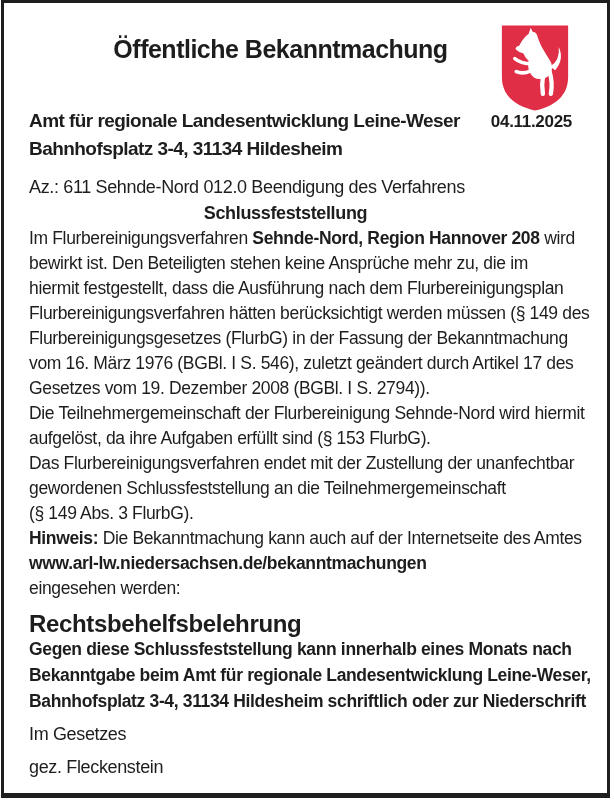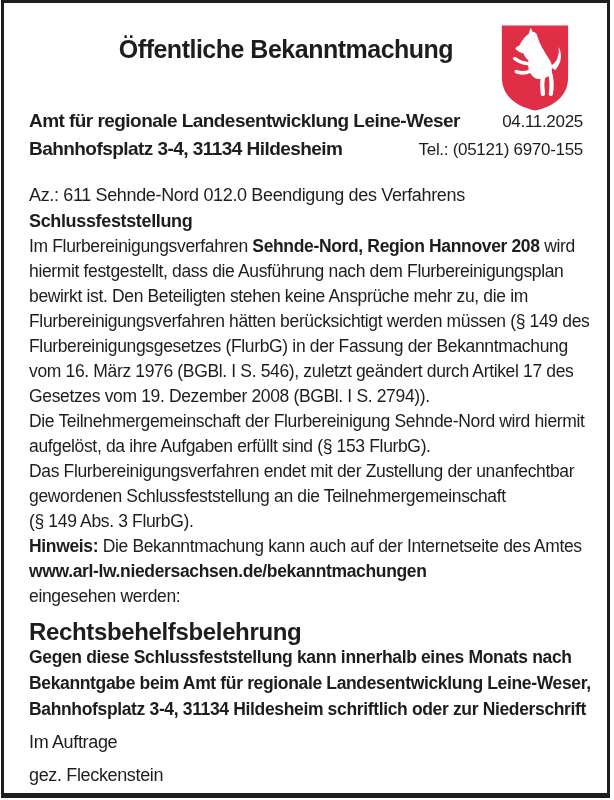"Öffentliche Bekanntmachung" .content { padding: 27px 24px 0 25px -> 27px 35px 0 25px }
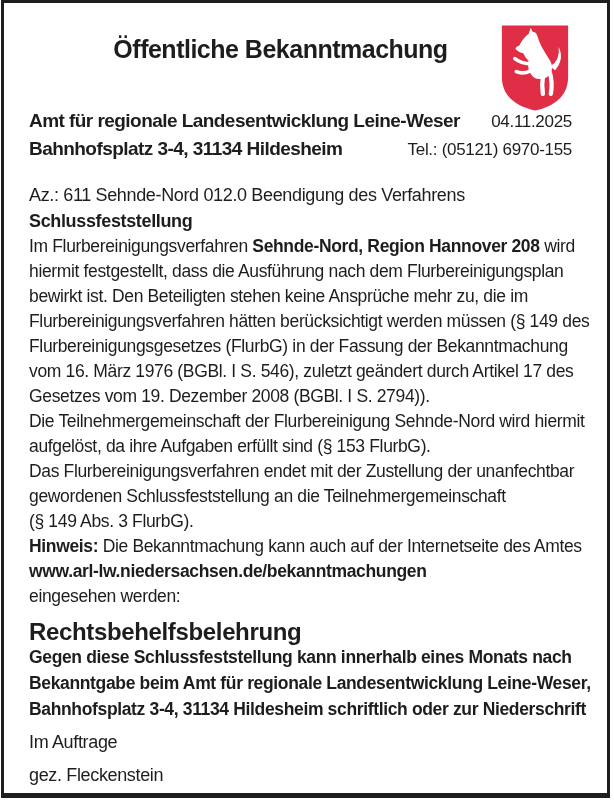"04.11.2025" .hdr-right { font-weight: normal -> bold }
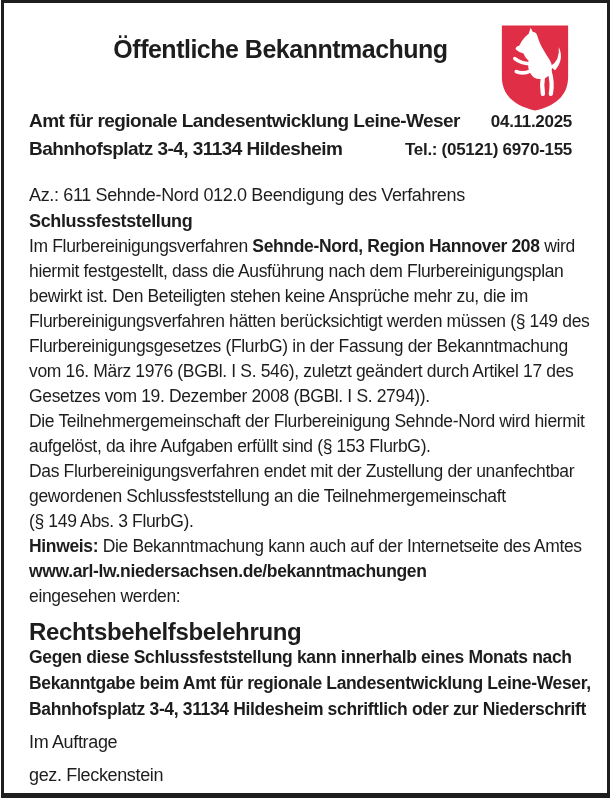"Tel.: (05121) 6970-155" span.hdr-right { html: <span>Tel.: (05121) 6970-155</span> -> none }
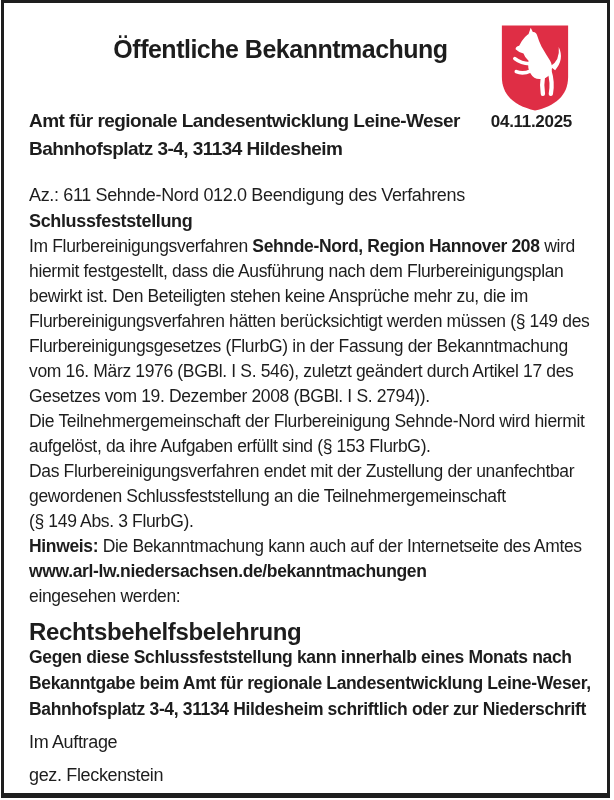"Az.: 611 Sehnde-Nord 012.0 Beendigung" .ref-line { margin-top: 20px -> 12px }
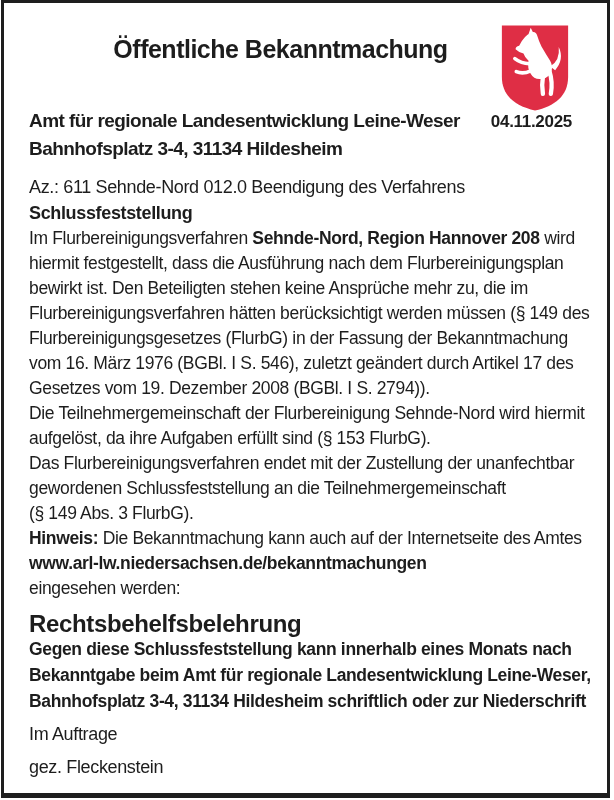"Schlussfeststellung" .main-heading { text-align: none -> center }
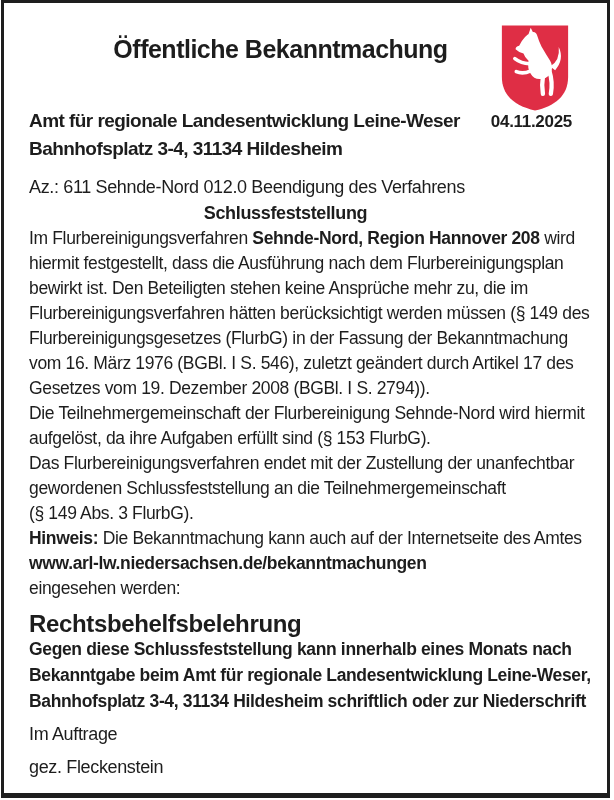"hiermit festgestellt, dass die" div.tline { order: before "bewirkt ist. Den Beteiligten stehen" -> after "bewirkt ist. Den Beteiligten stehen" }
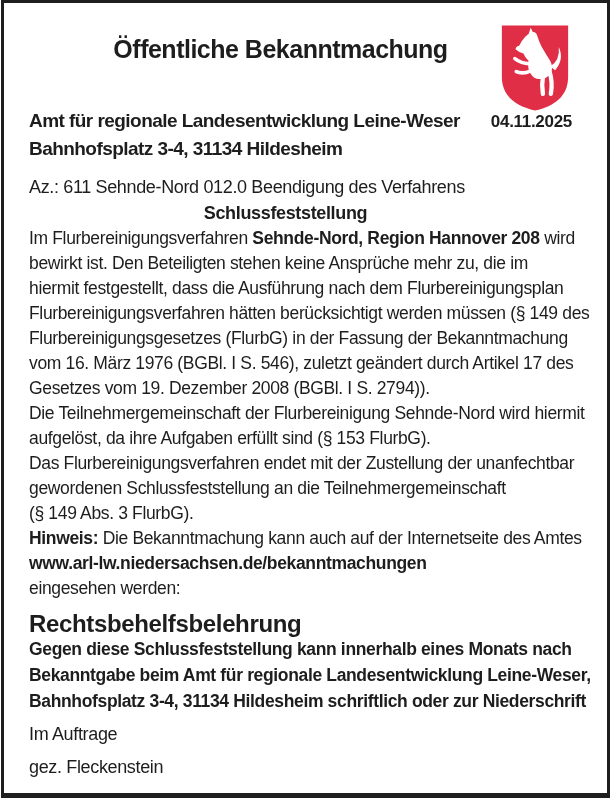"Im Auftrage" div.closing-line { text: Auftrage -> Gesetzes }
